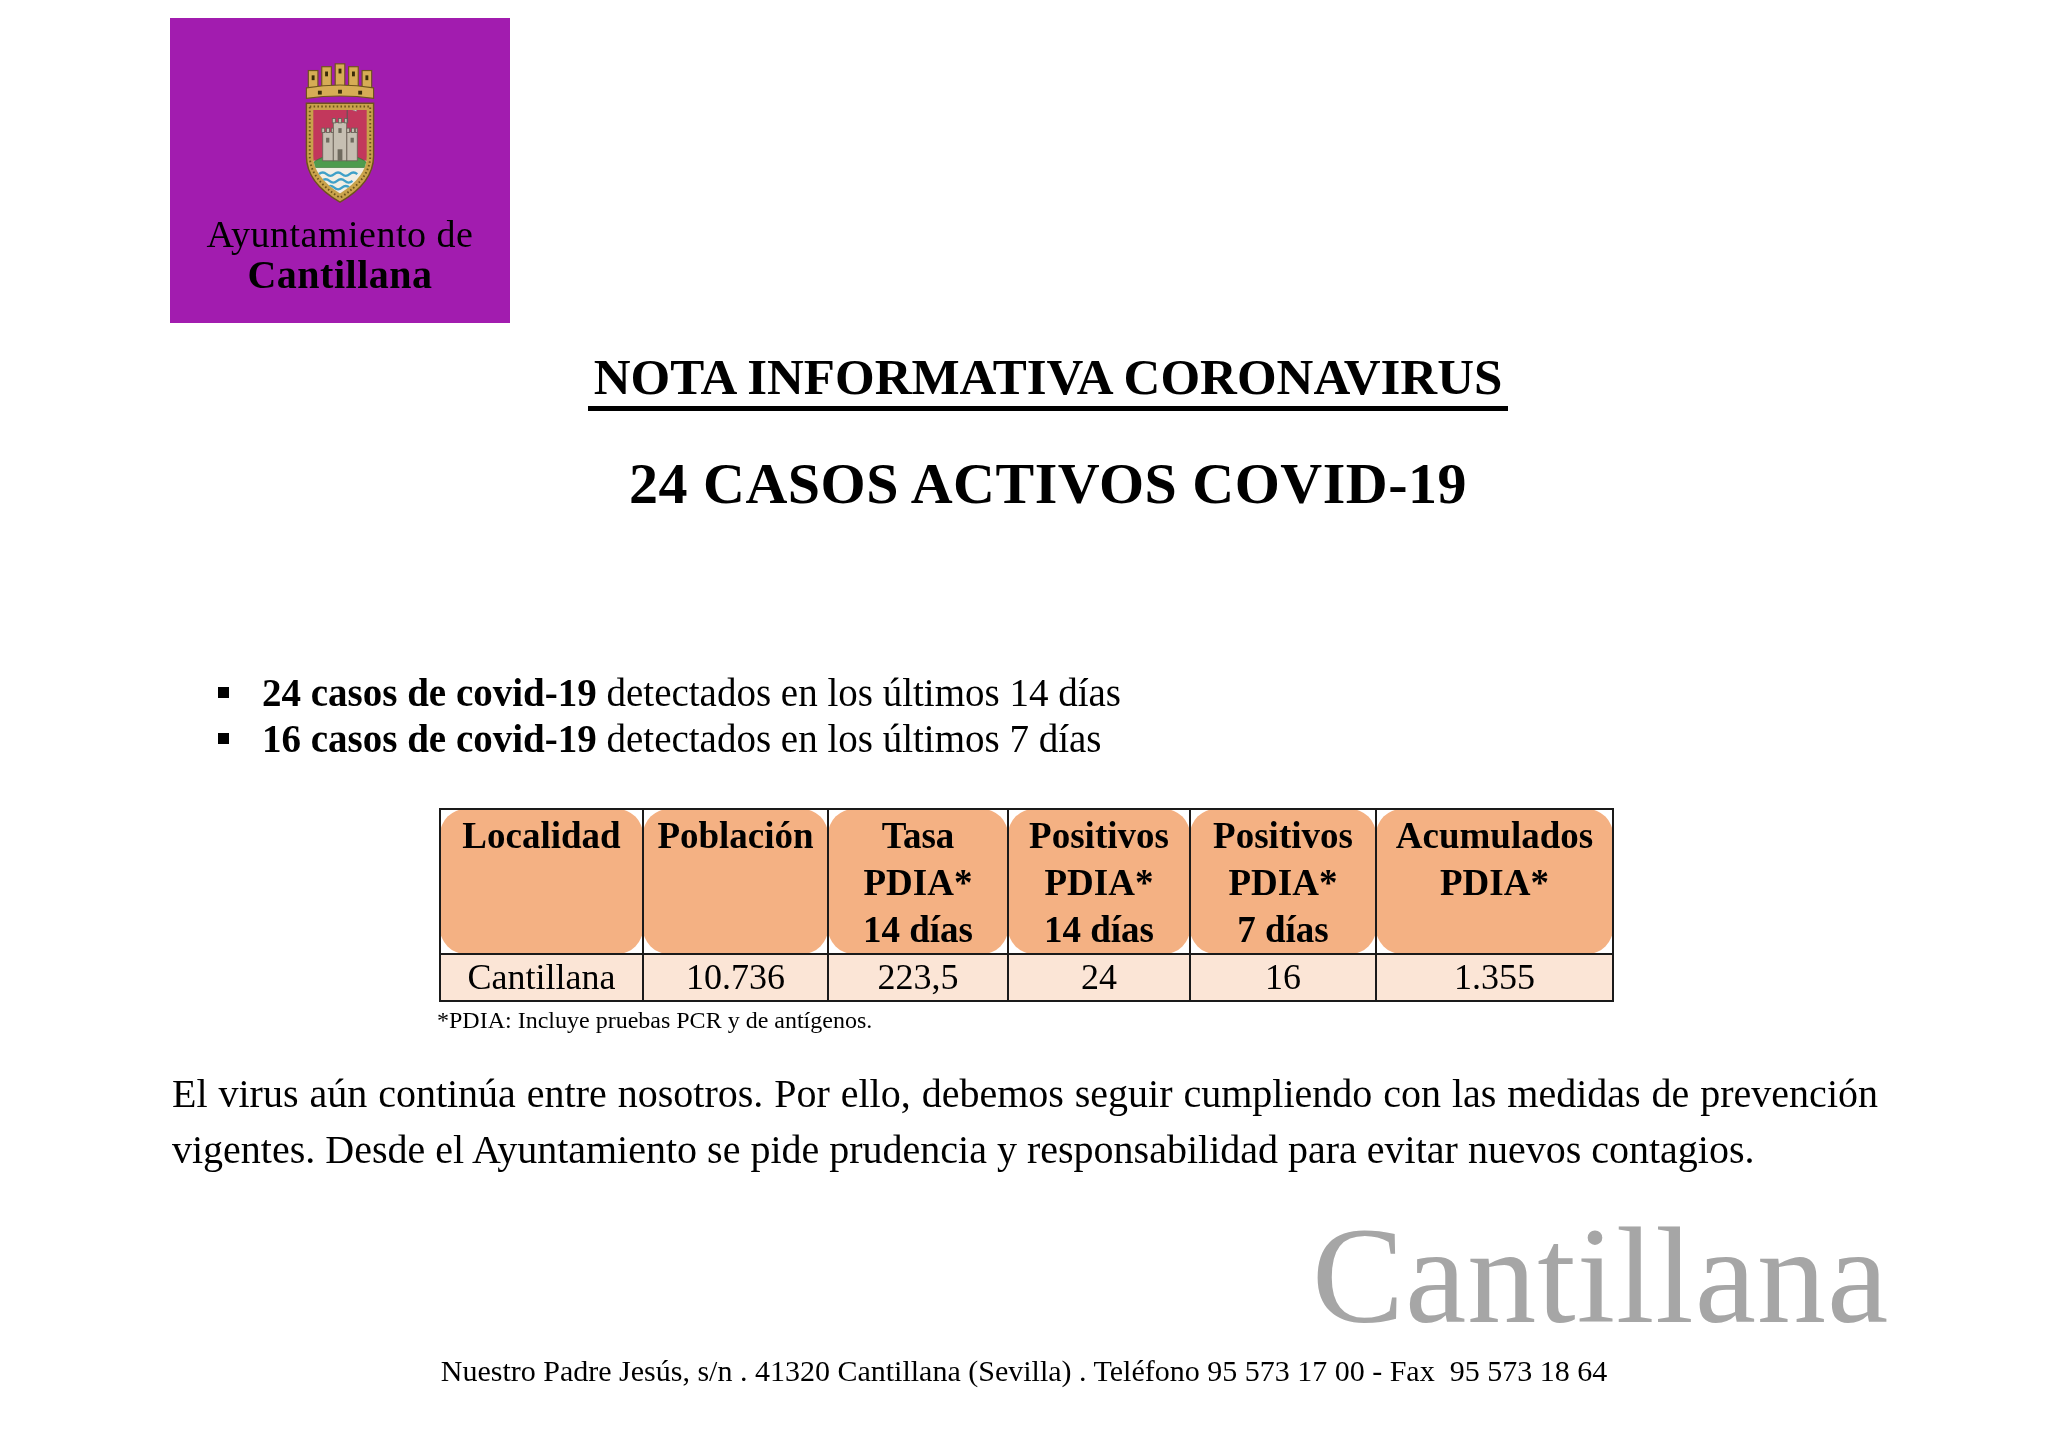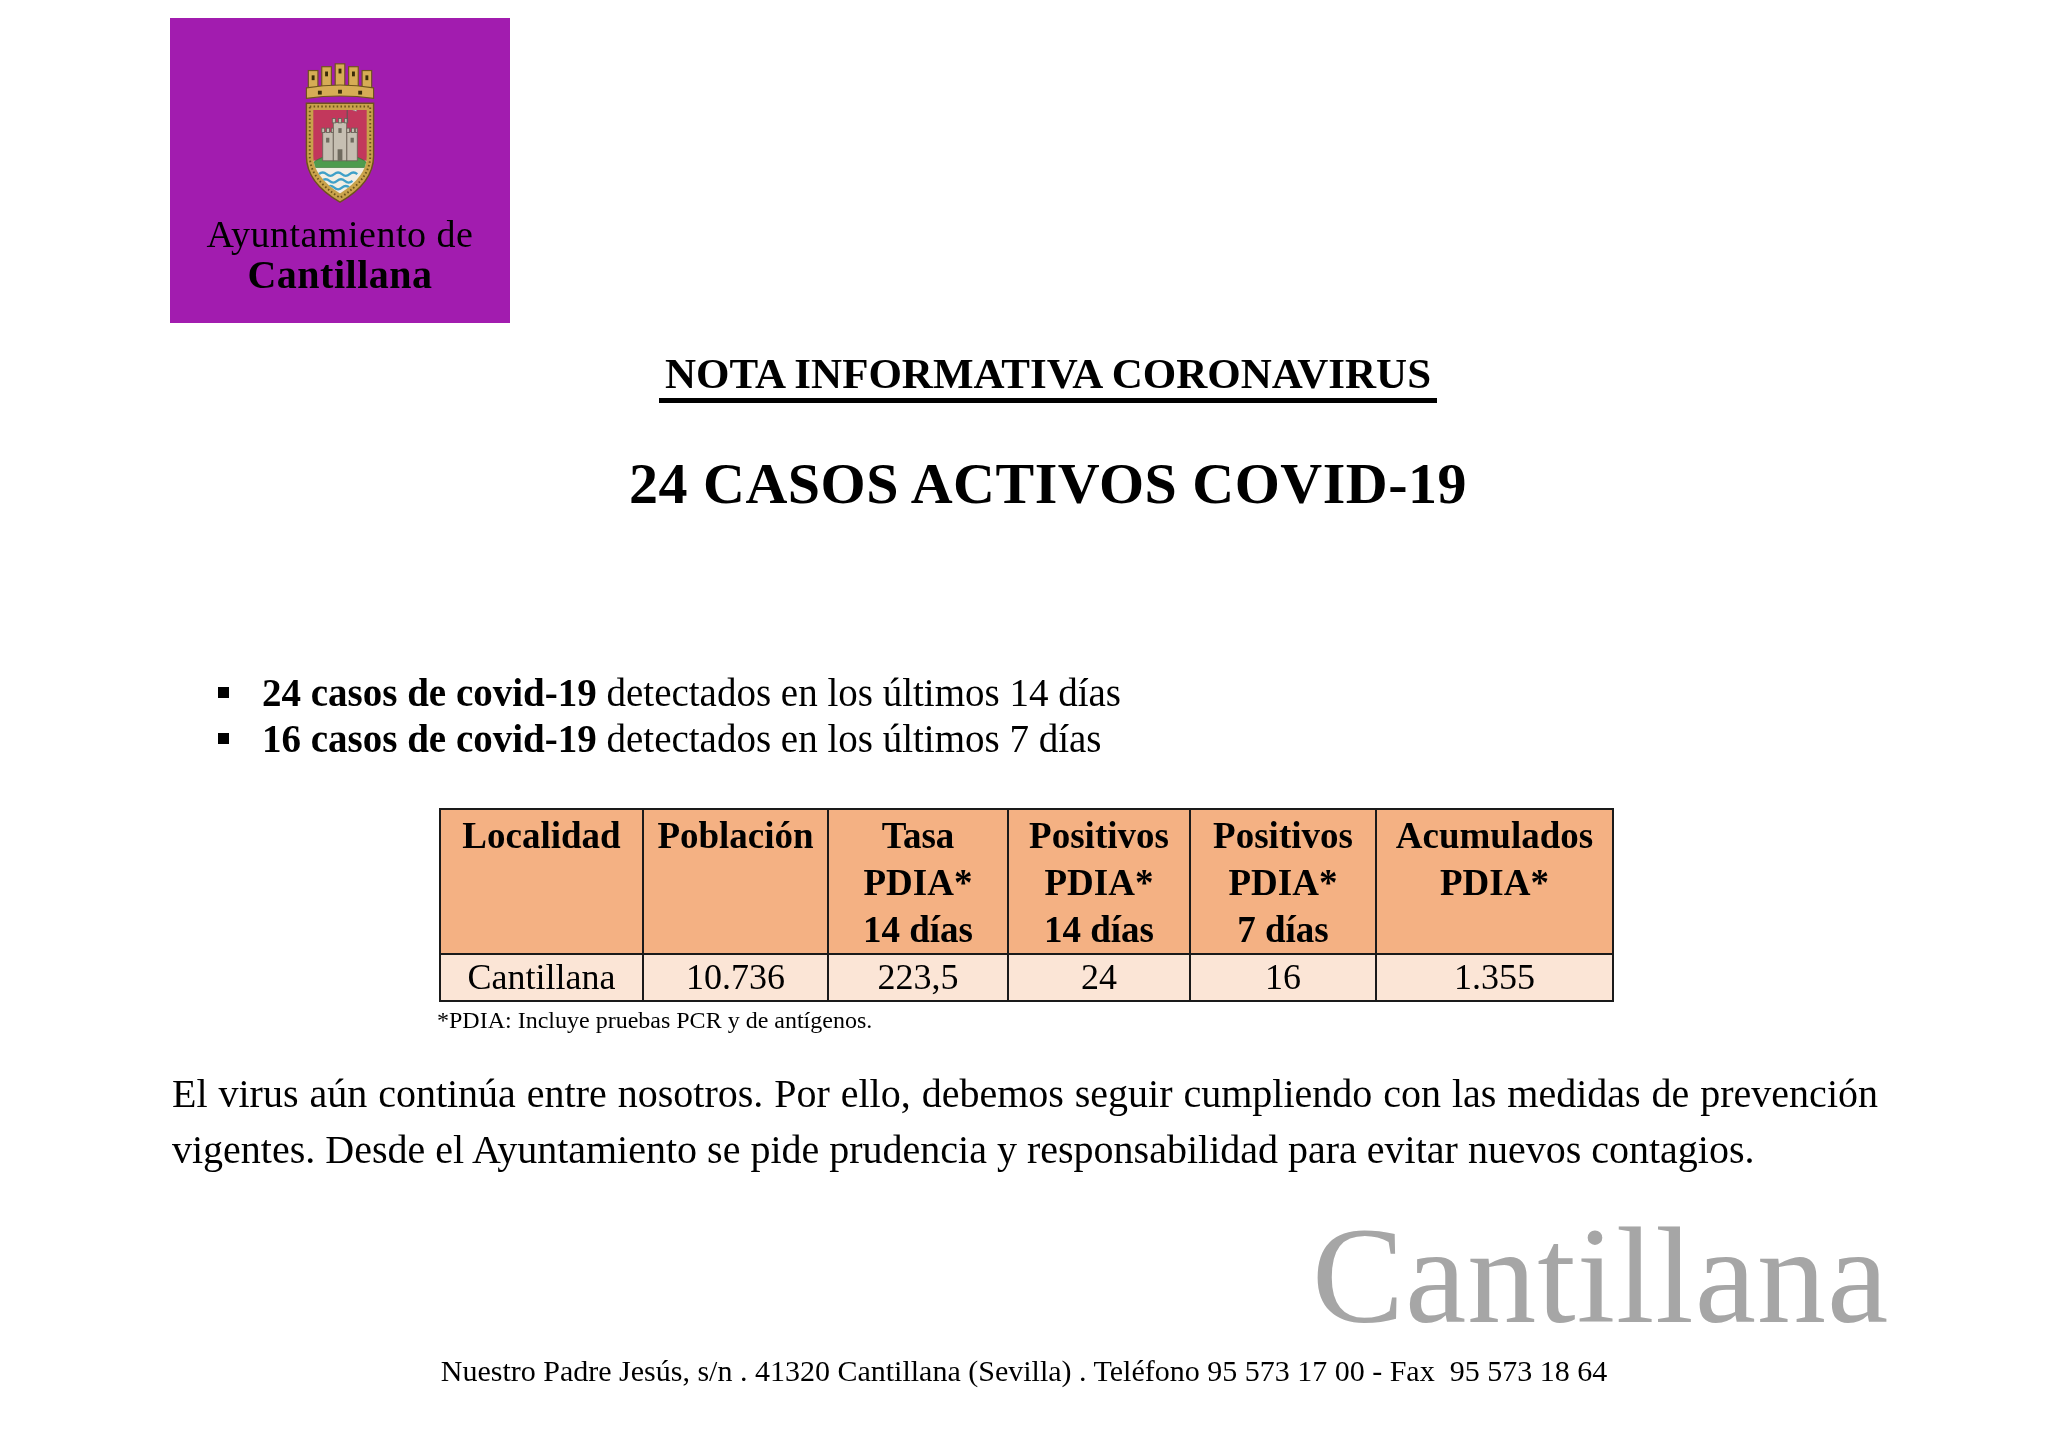"NOTA INFORMATIVA CORONAVIRUS" .title-line { font-size: 43px -> 51px }
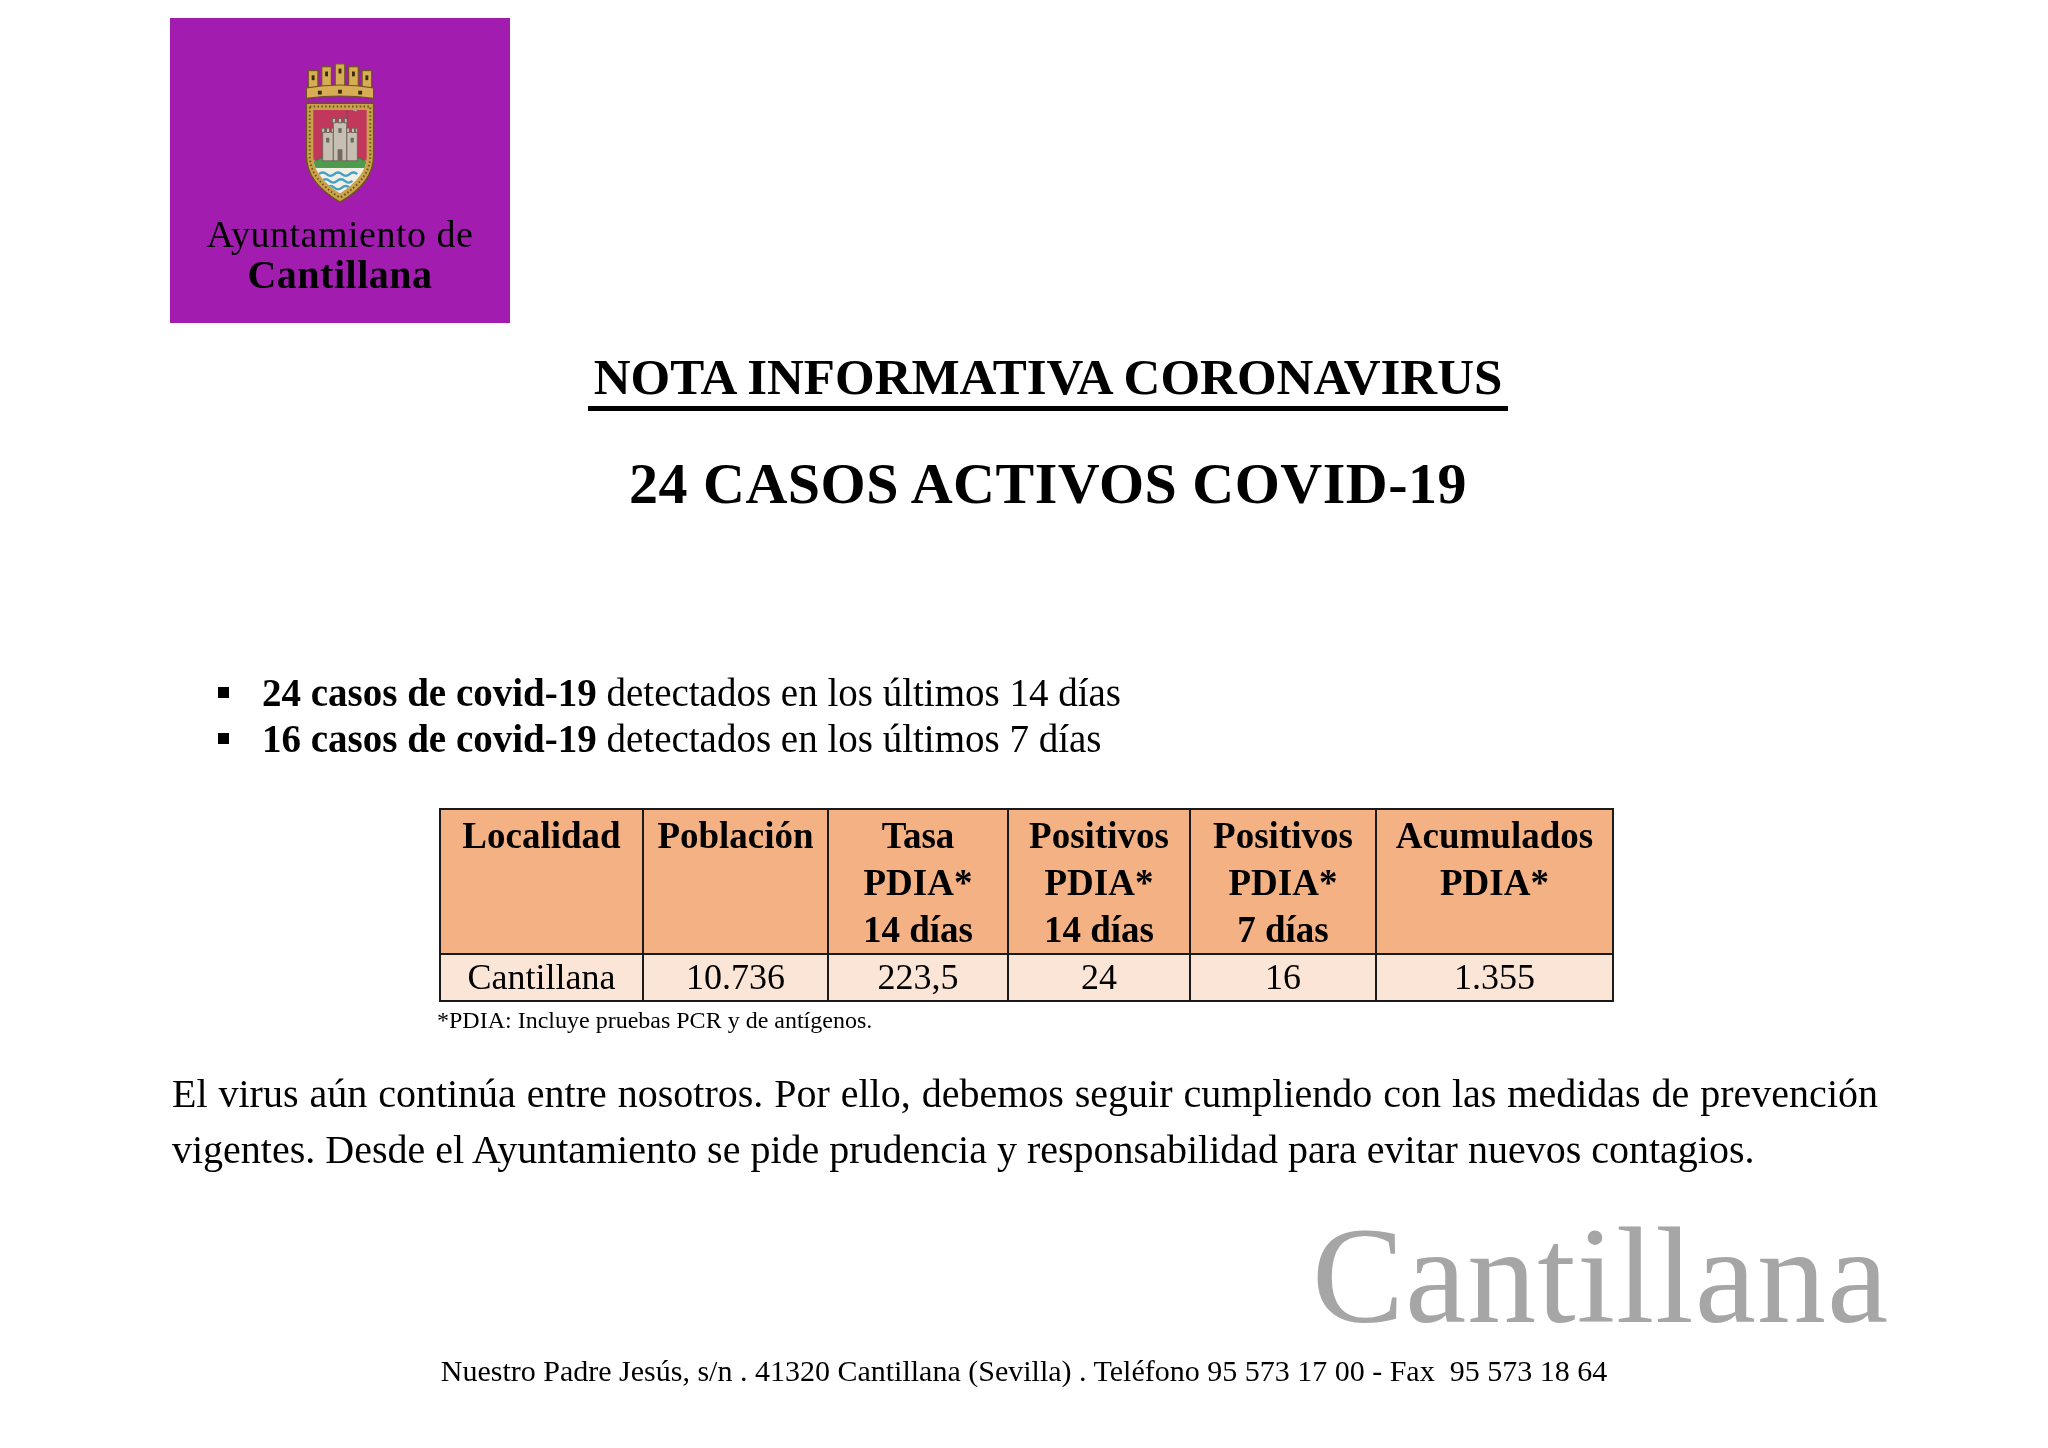"Localidad" .stats-table th { border-radius: none -> 26px }
